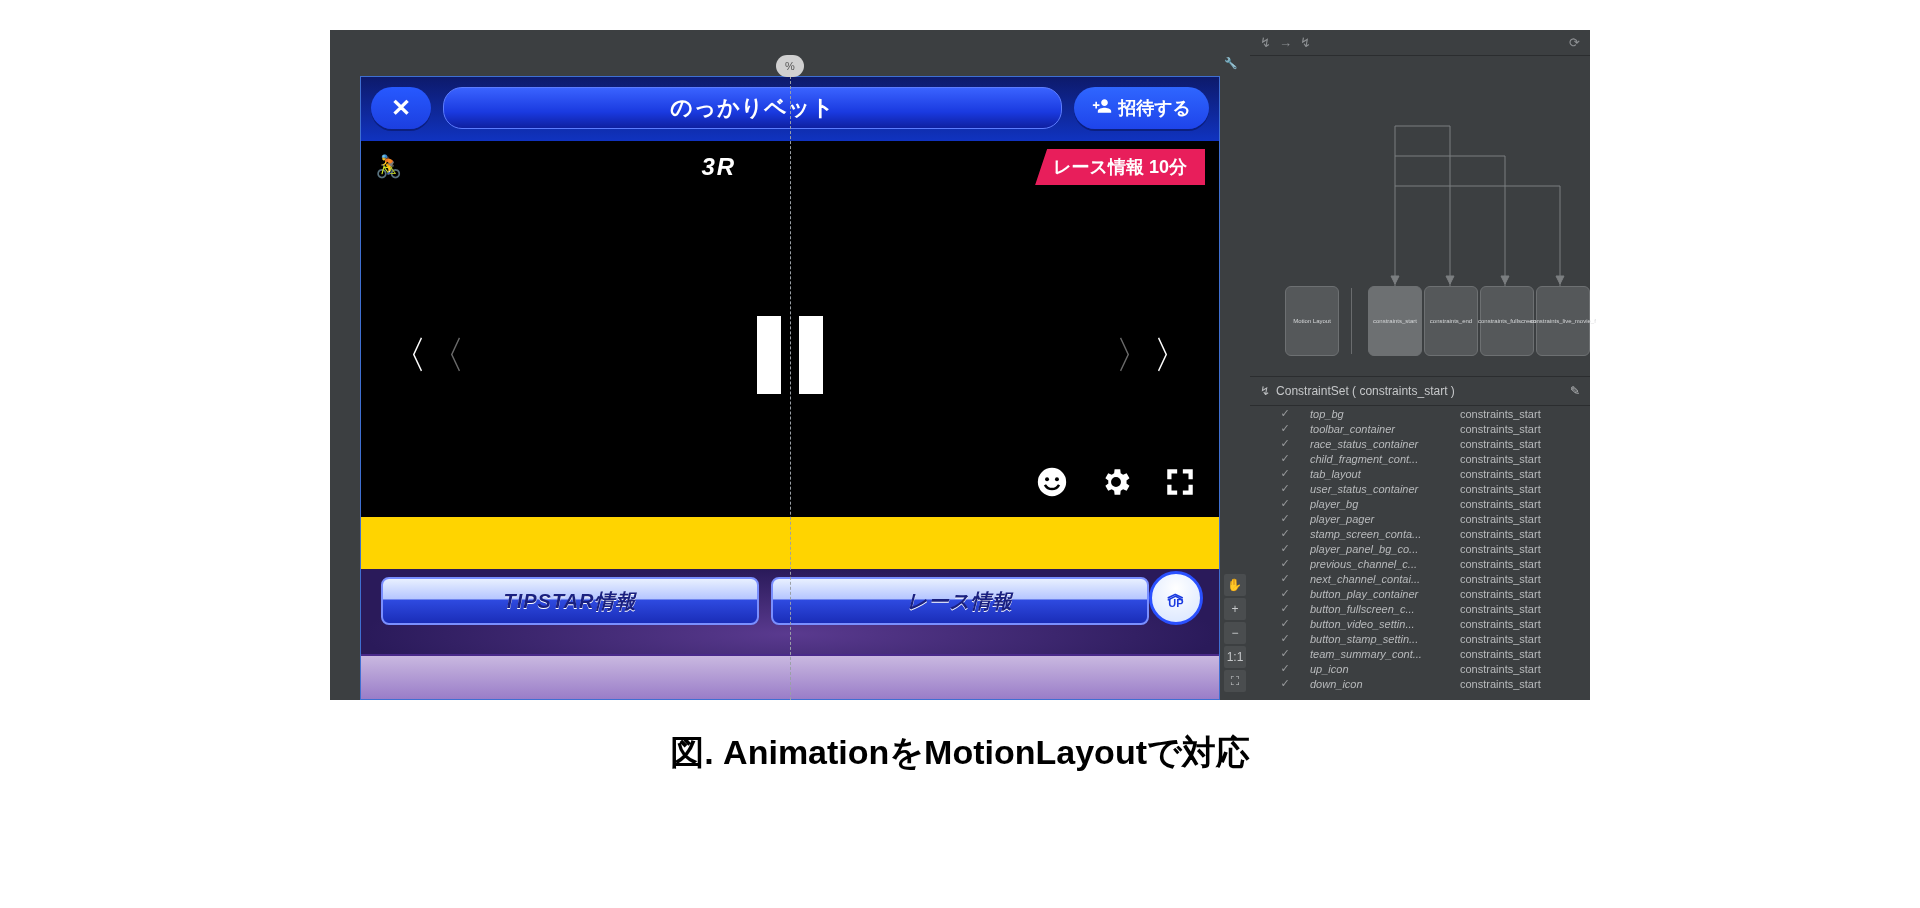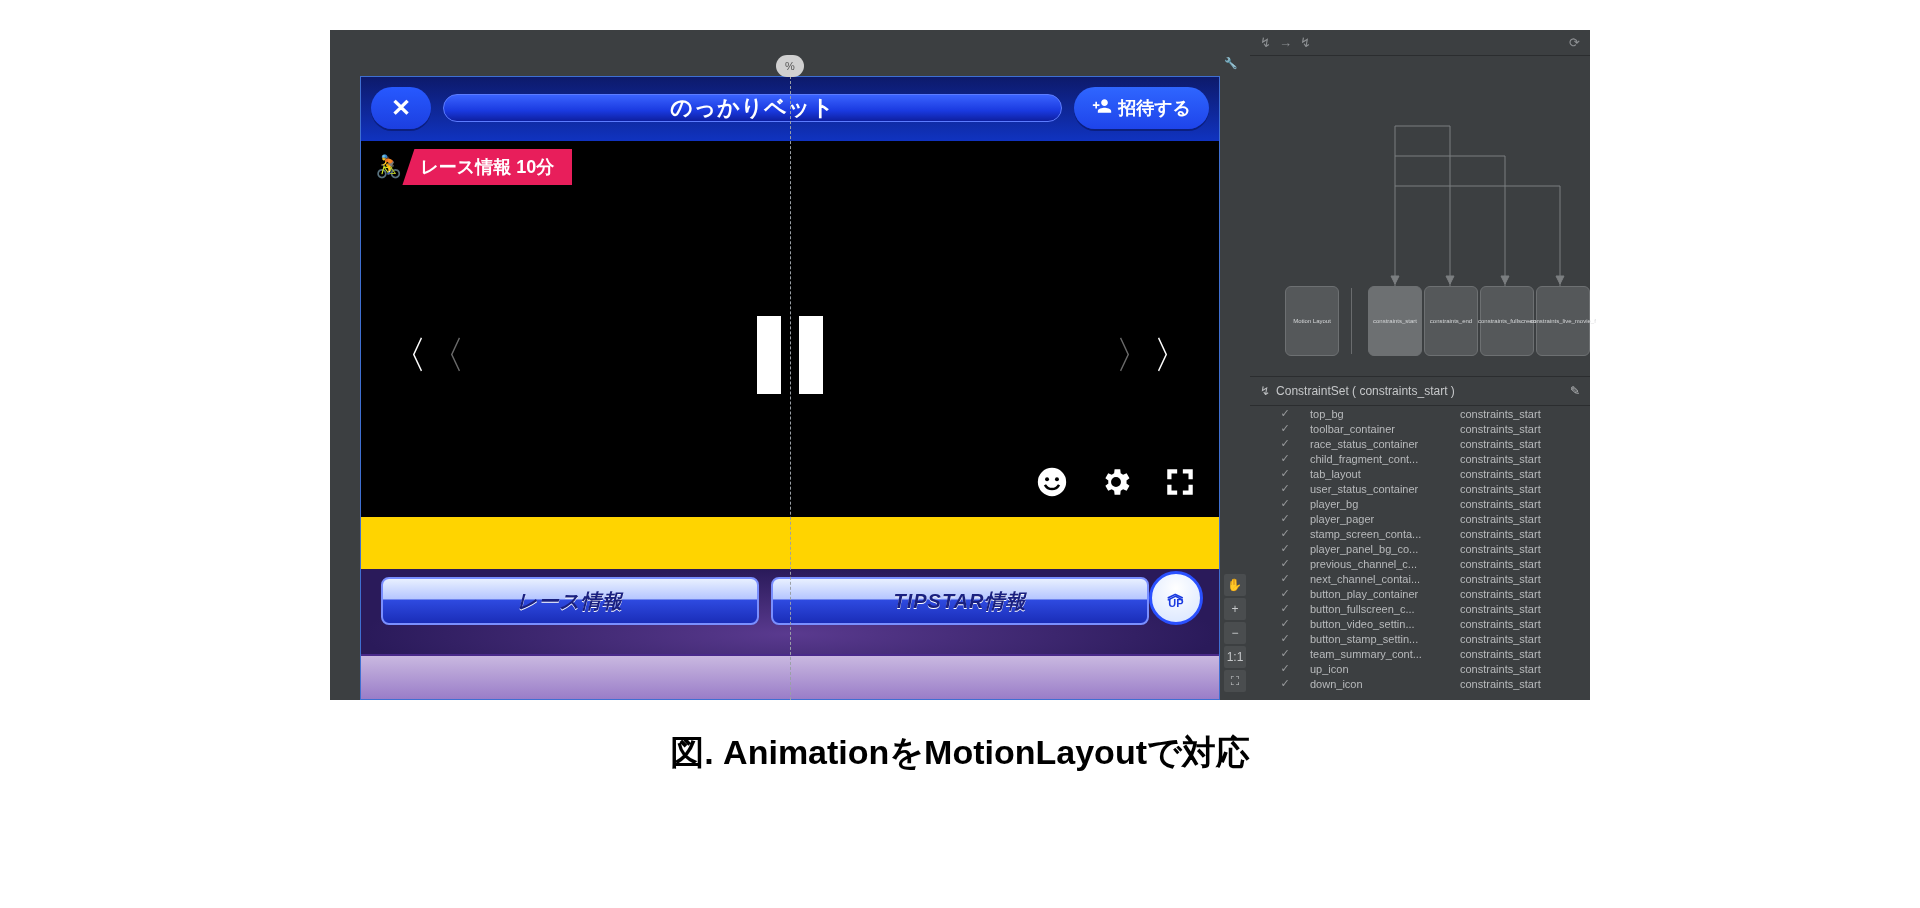"のっかりベット" .title-pill { height: 28px -> 42px }
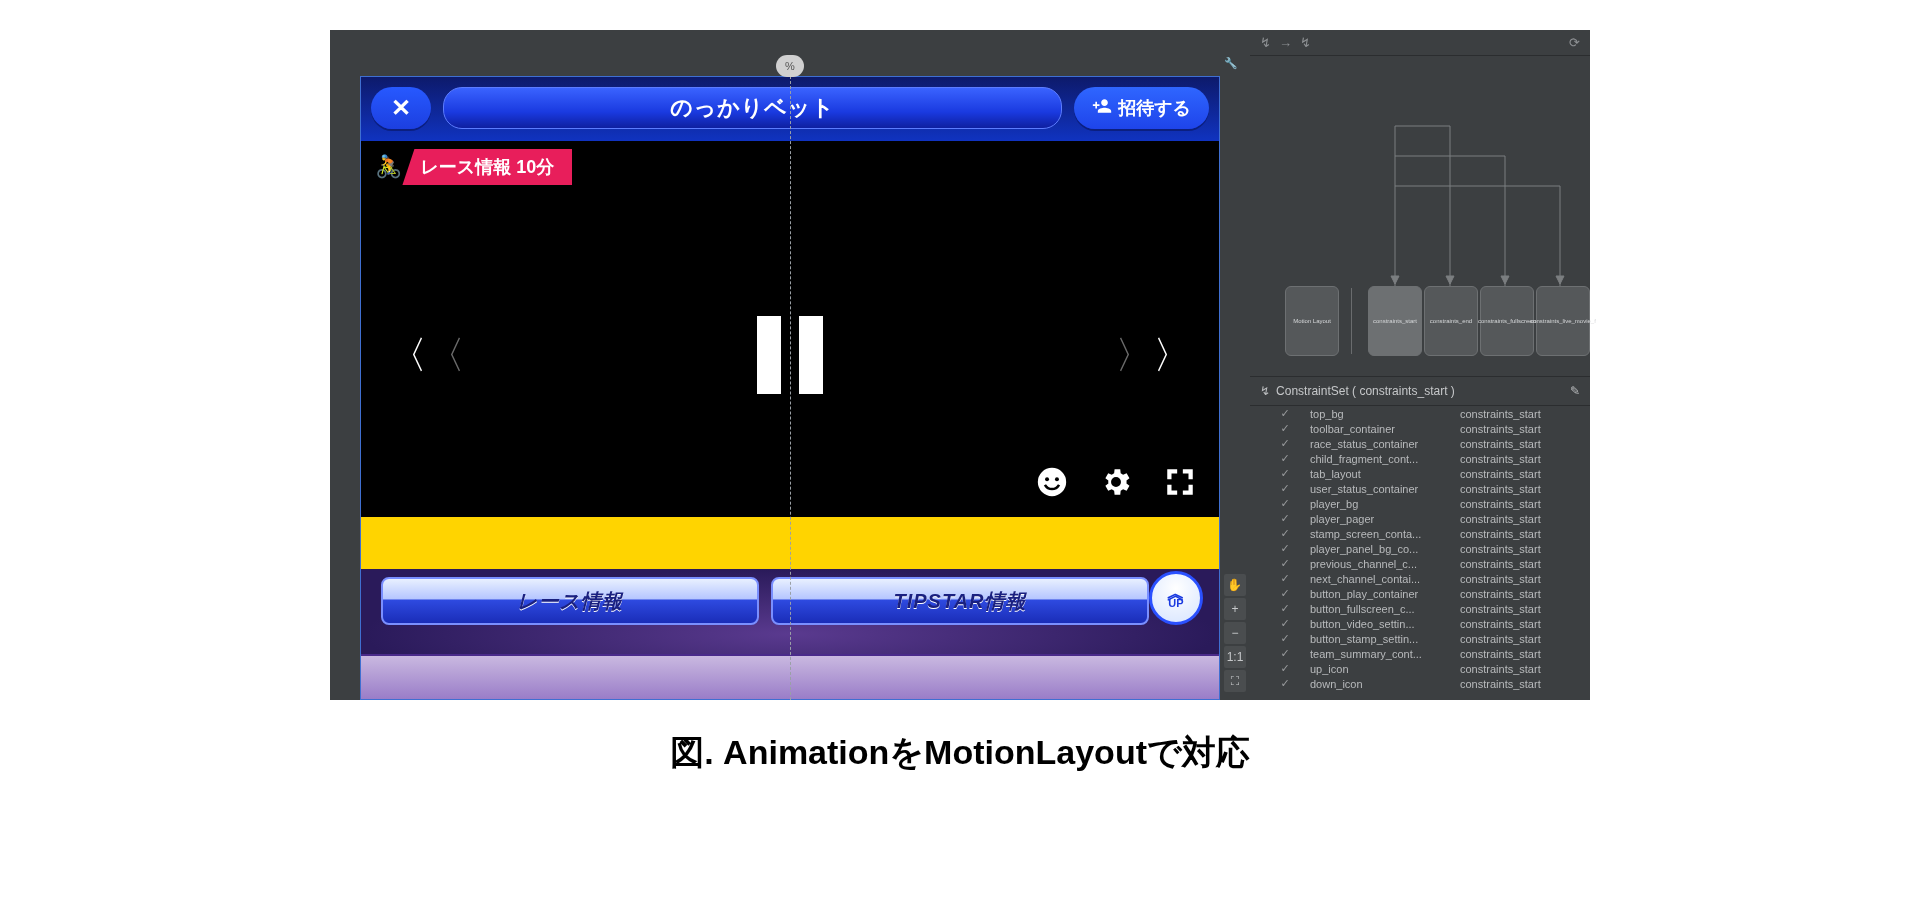"3R" span.race-no { html: none -> <span>3R</span> }
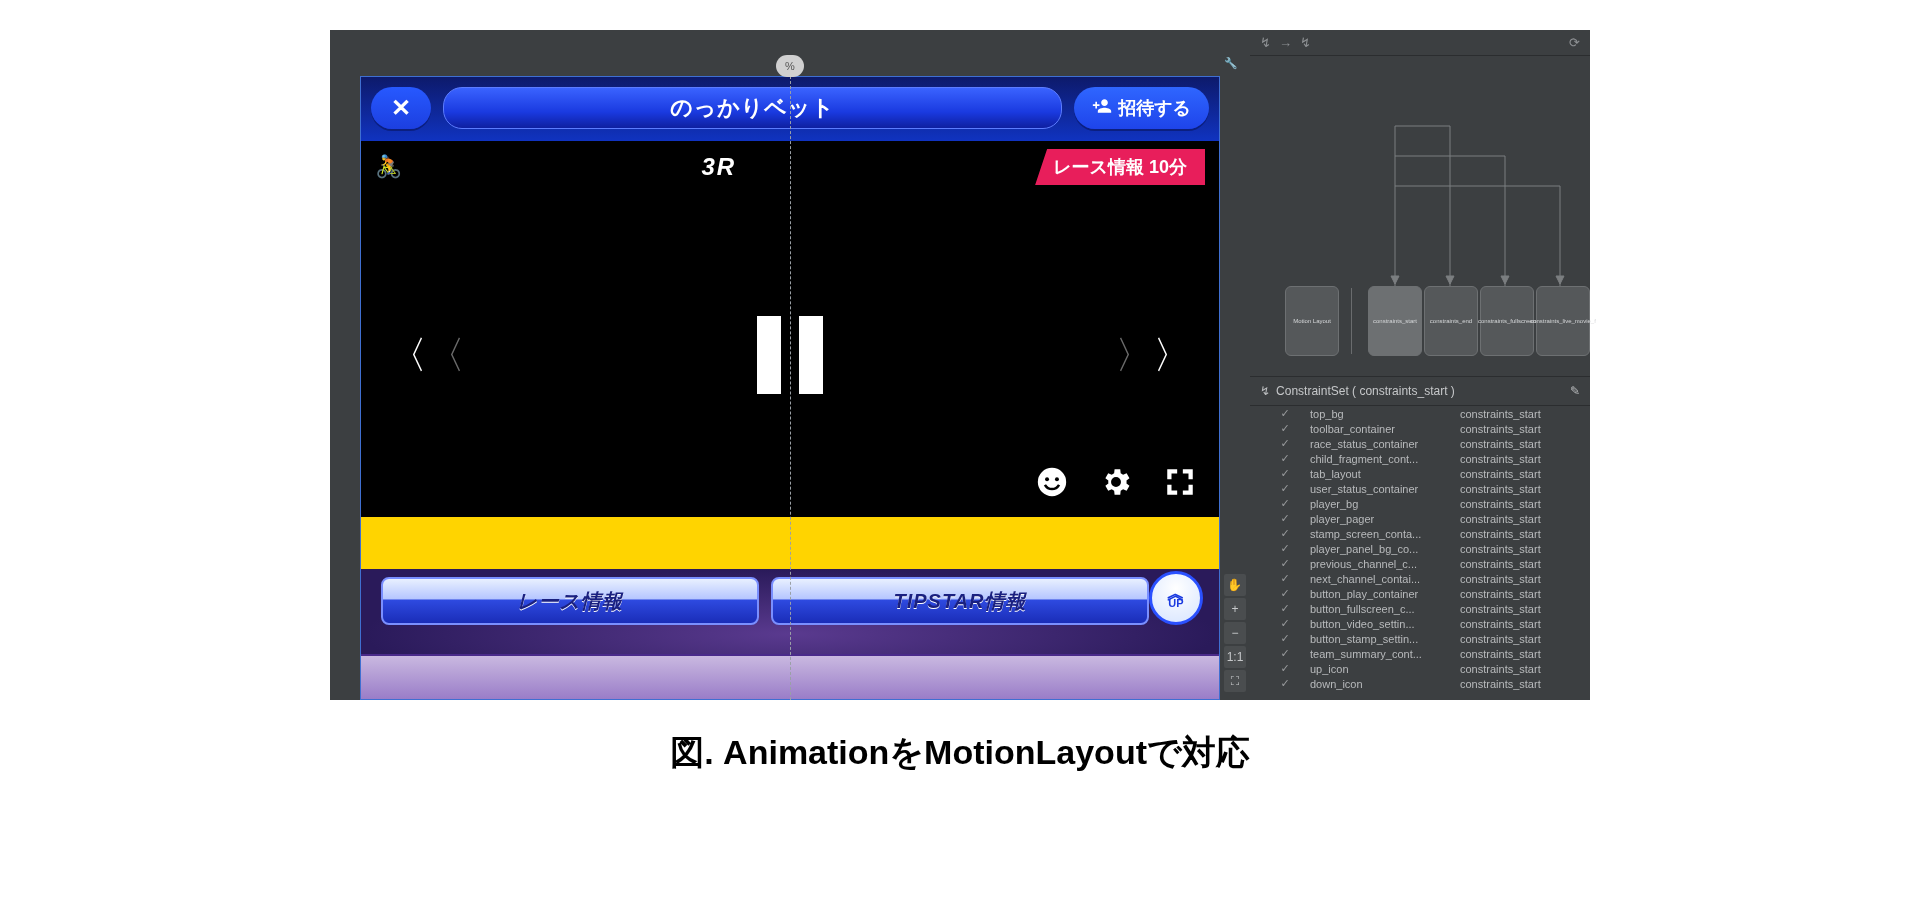"top_bg" .row .c2 { font-style: none -> italic }
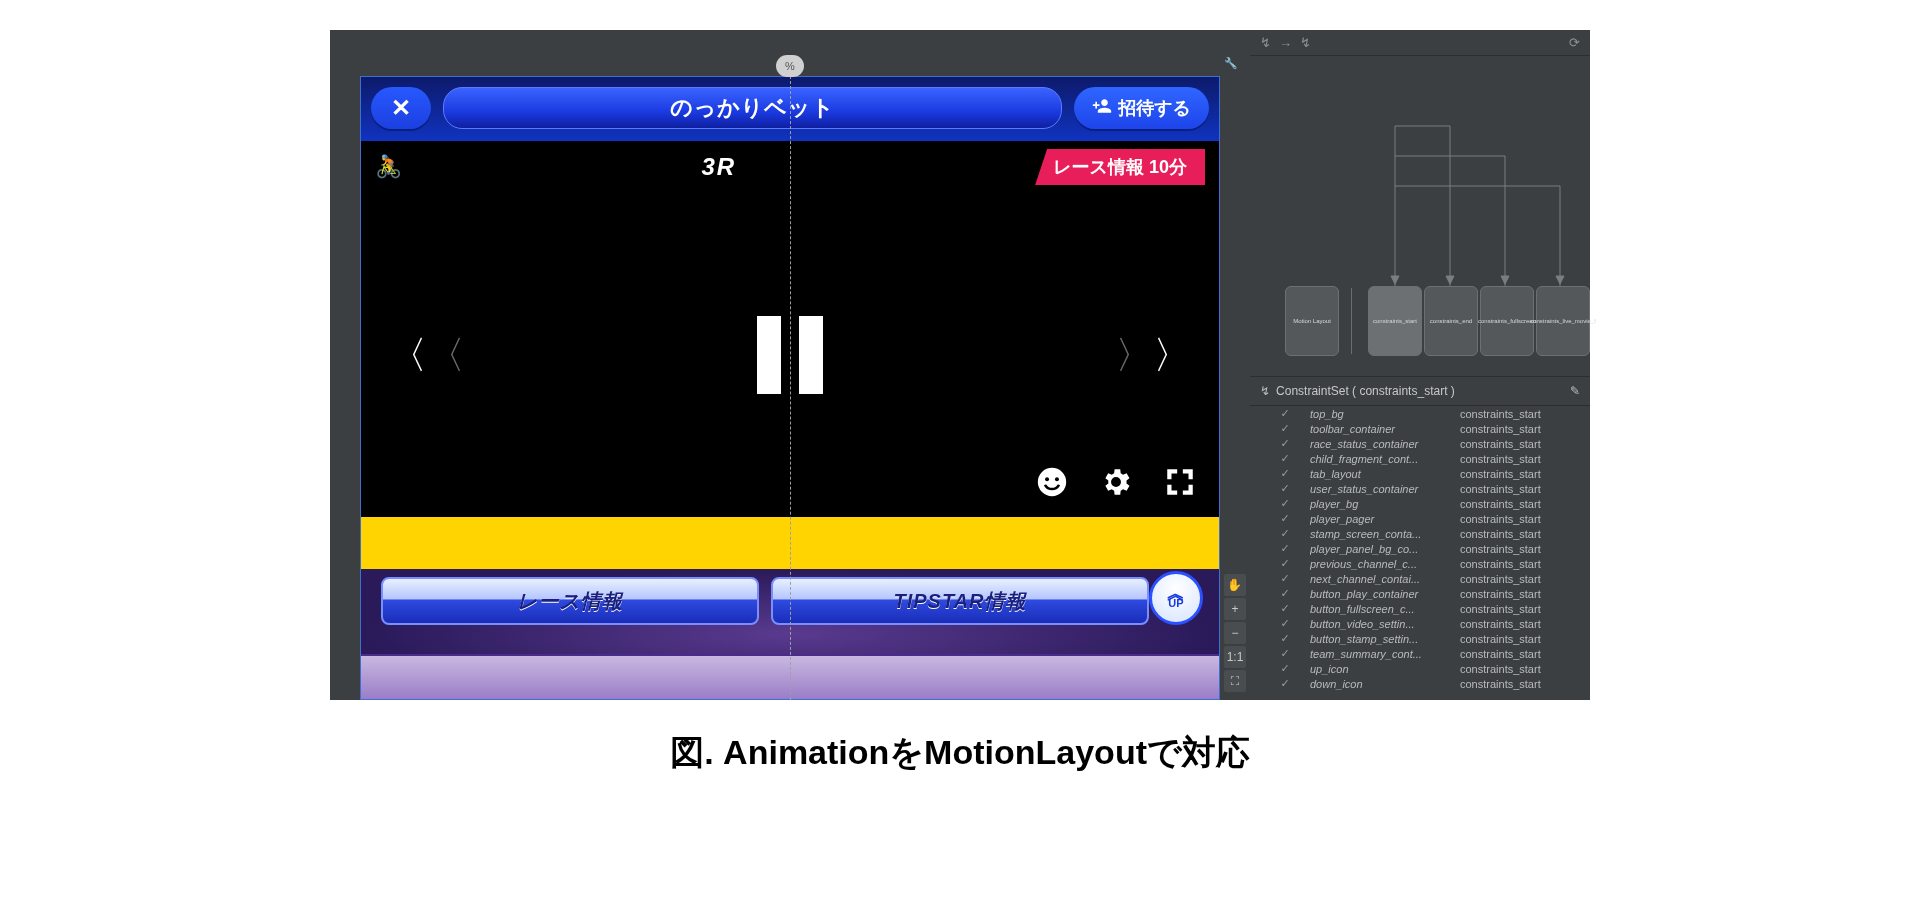"レース情報" div.tab-btn { order: before "TIPSTAR情報" -> after "TIPSTAR情報" }
